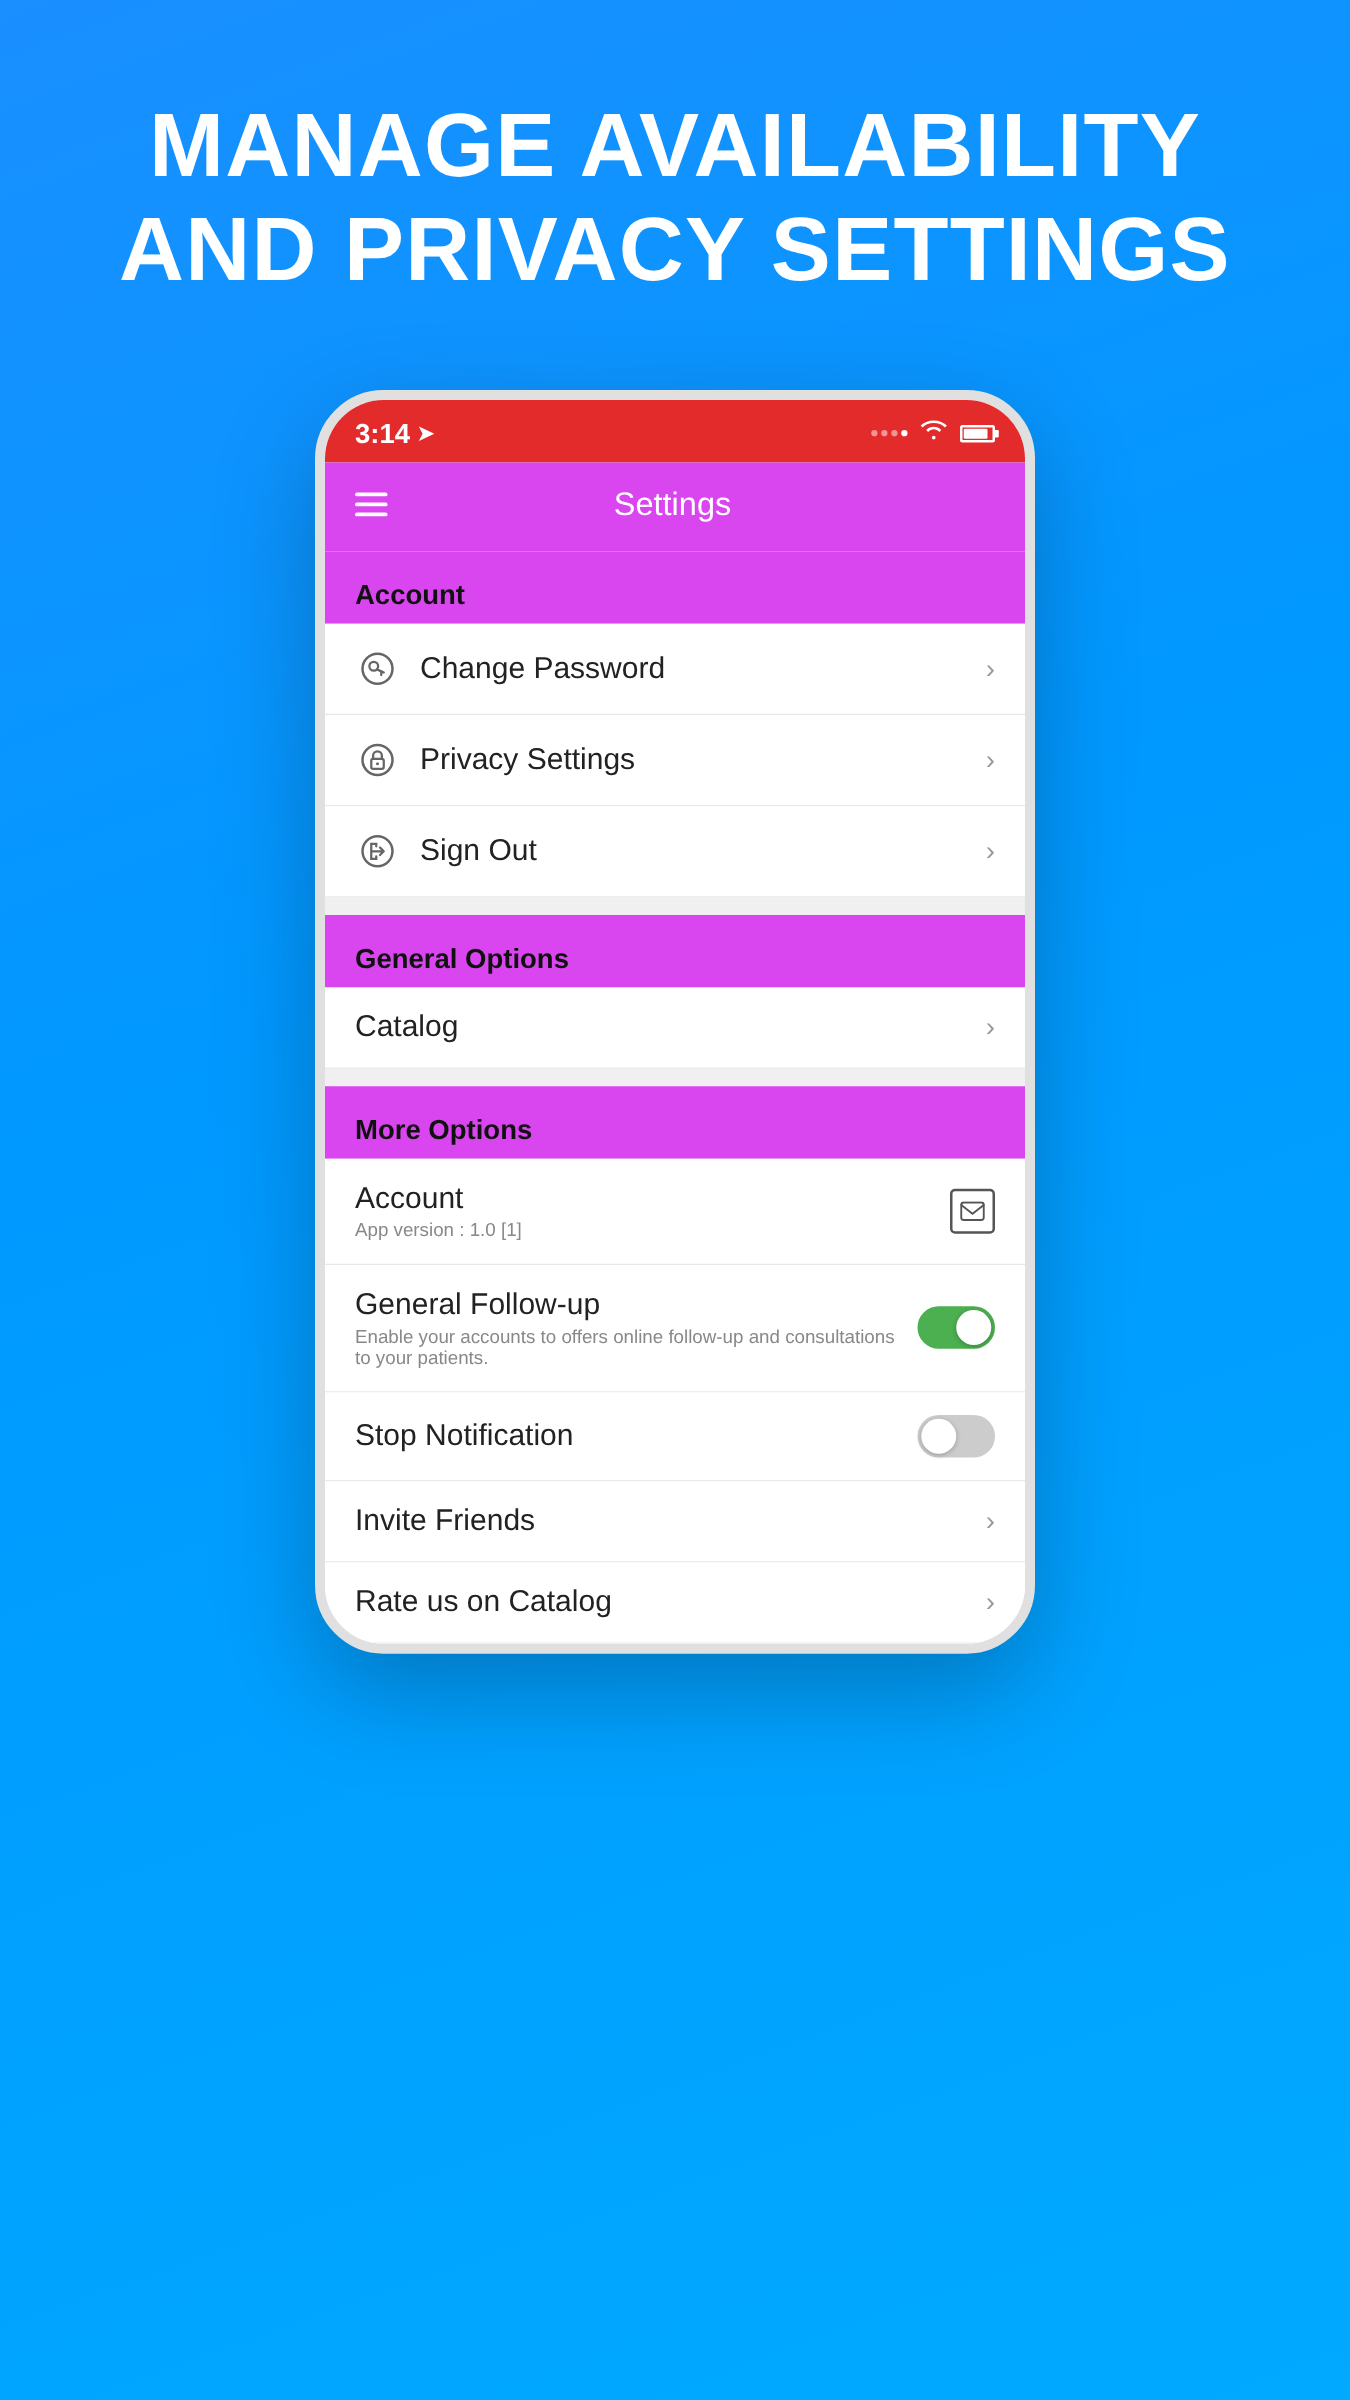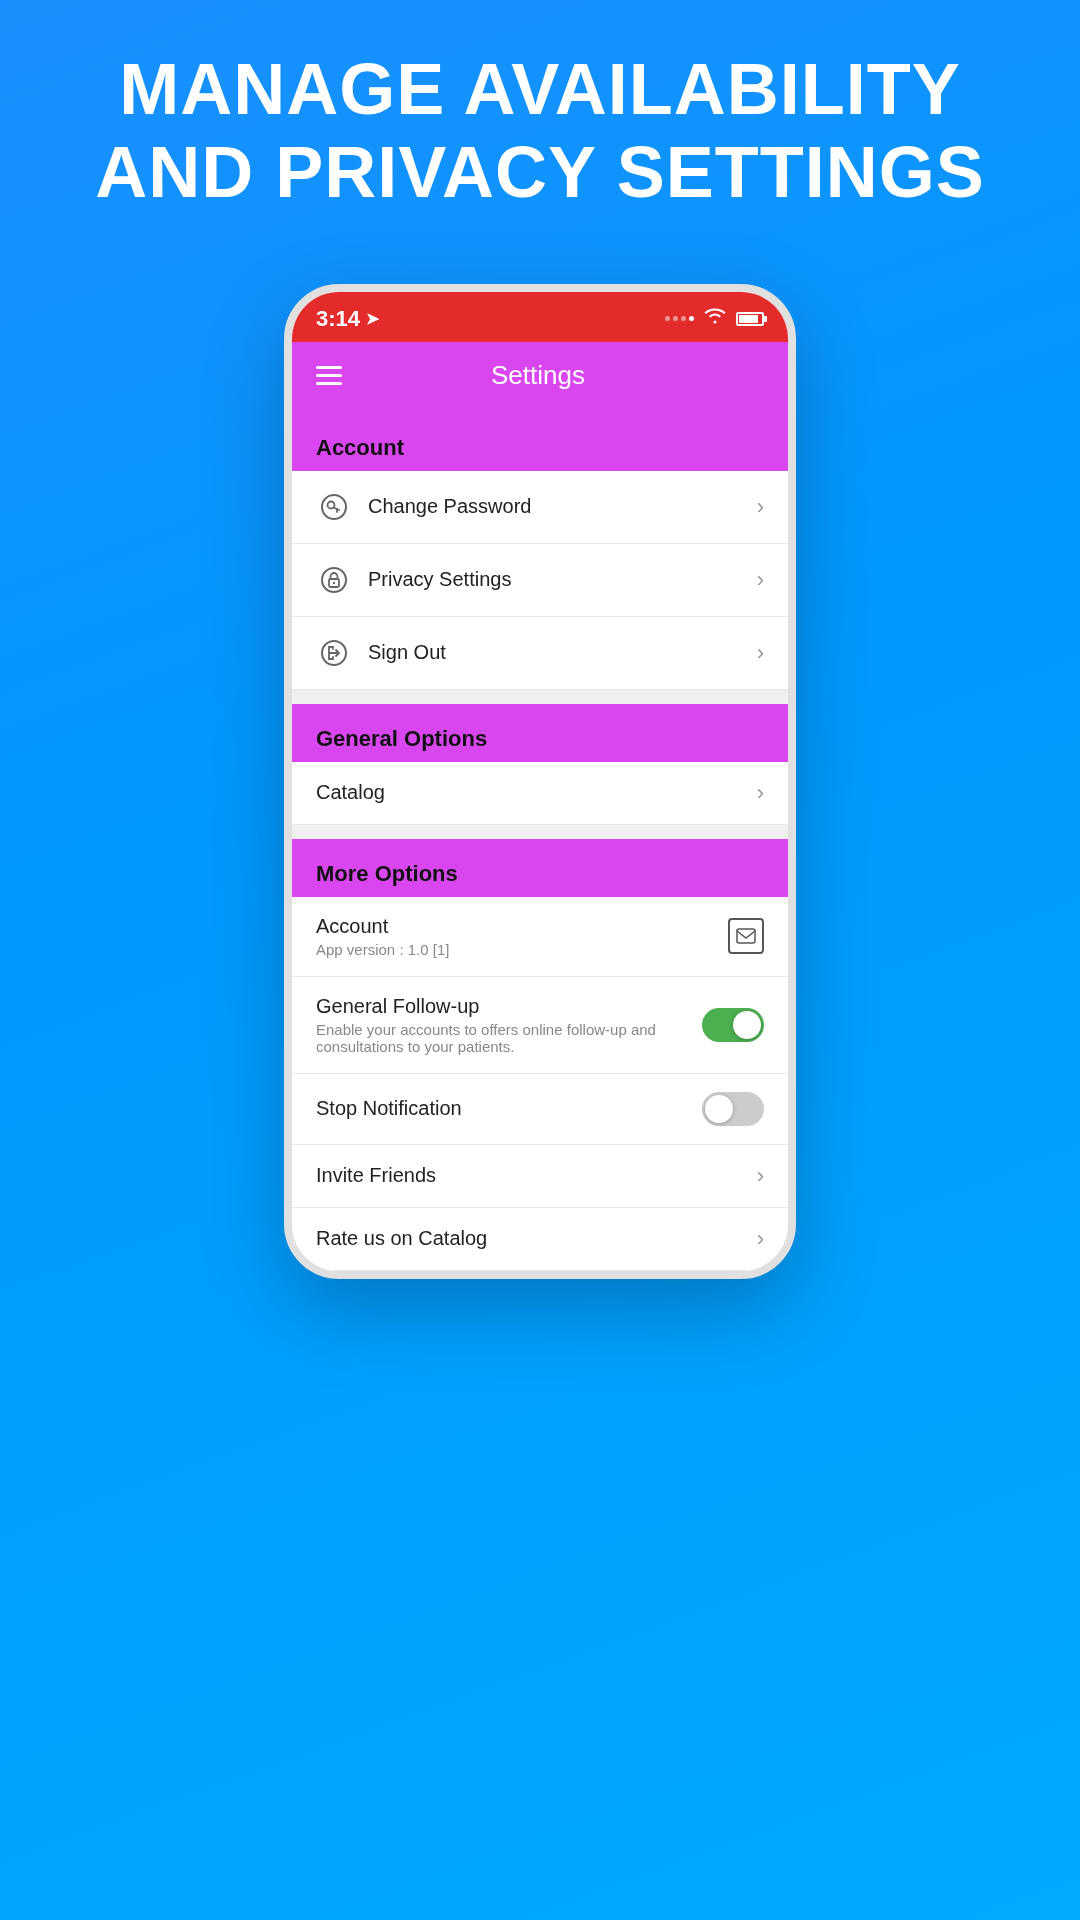"MANAGE AVAILABILITY AND PRIVACY SETTINGS" .page-title { margin-top: 48px -> 76px }
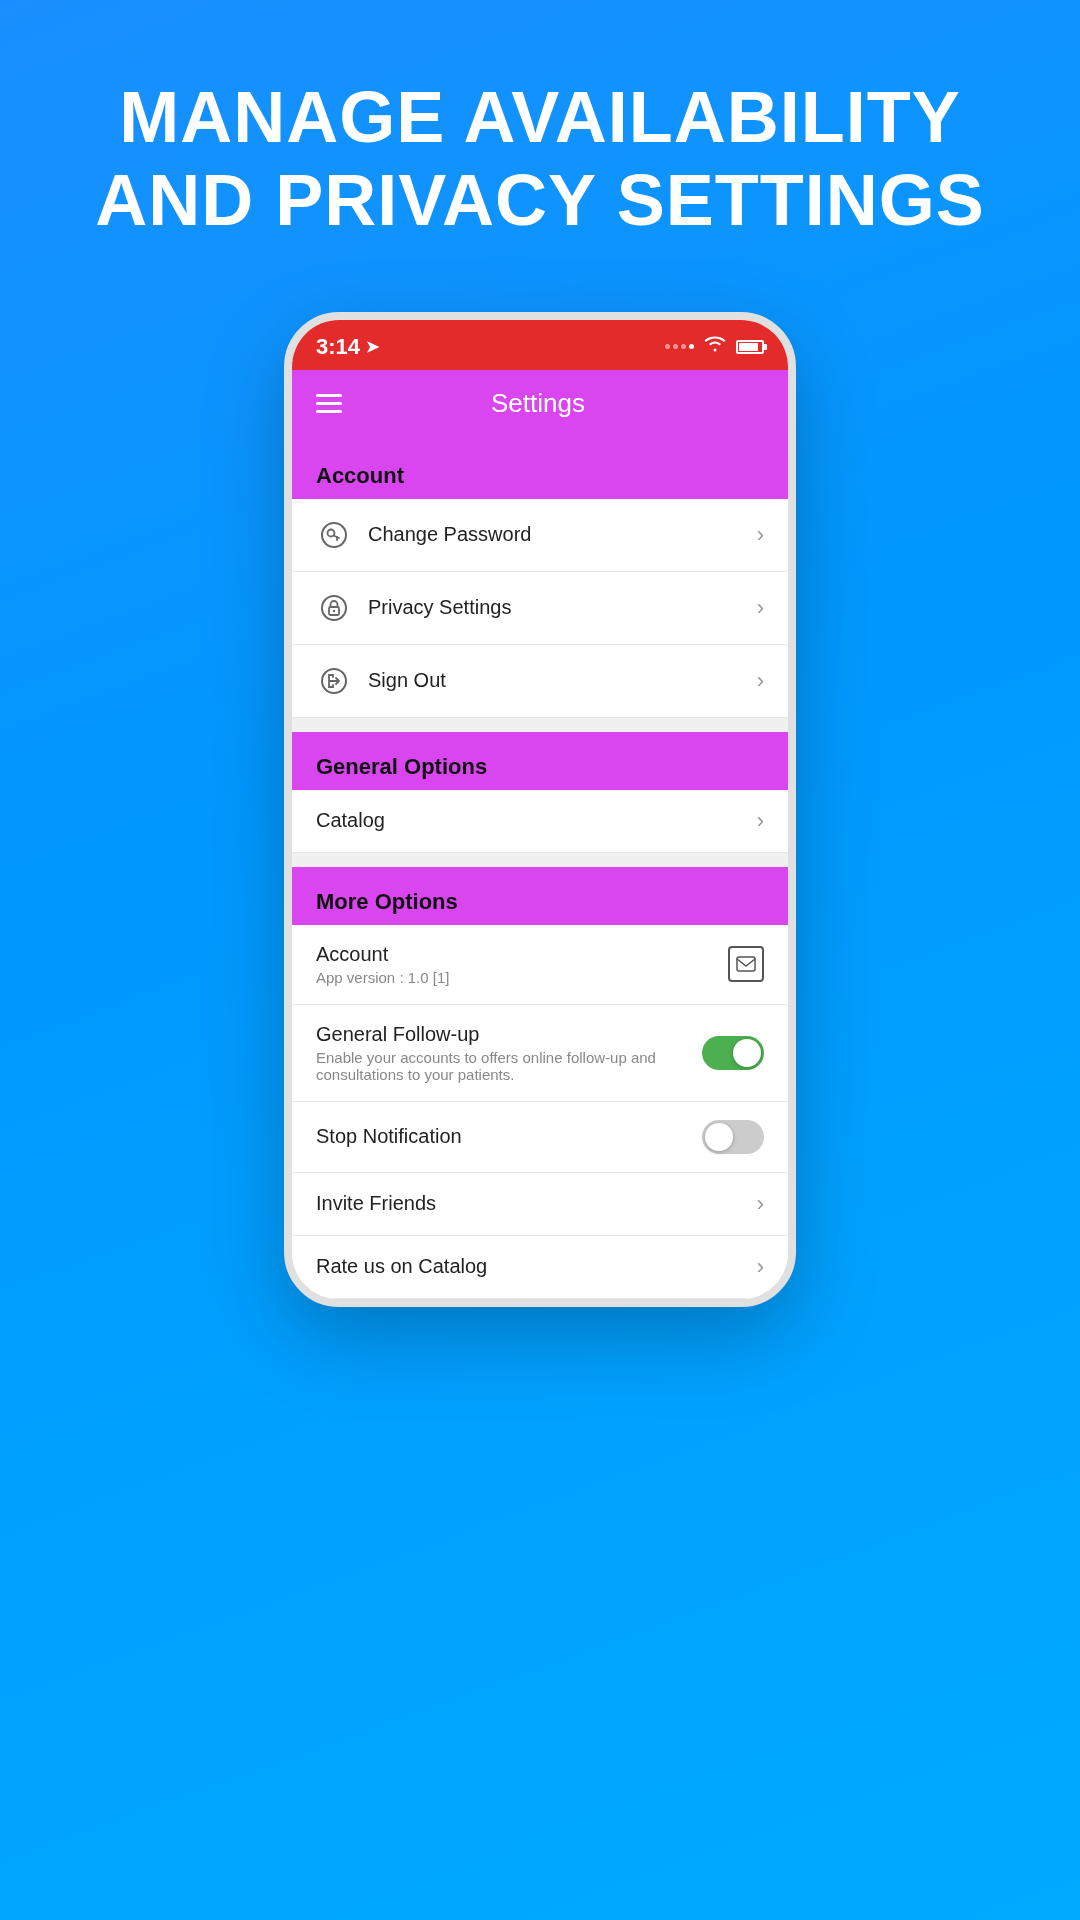"3:14" .phone-frame { width: 512px -> 576px }
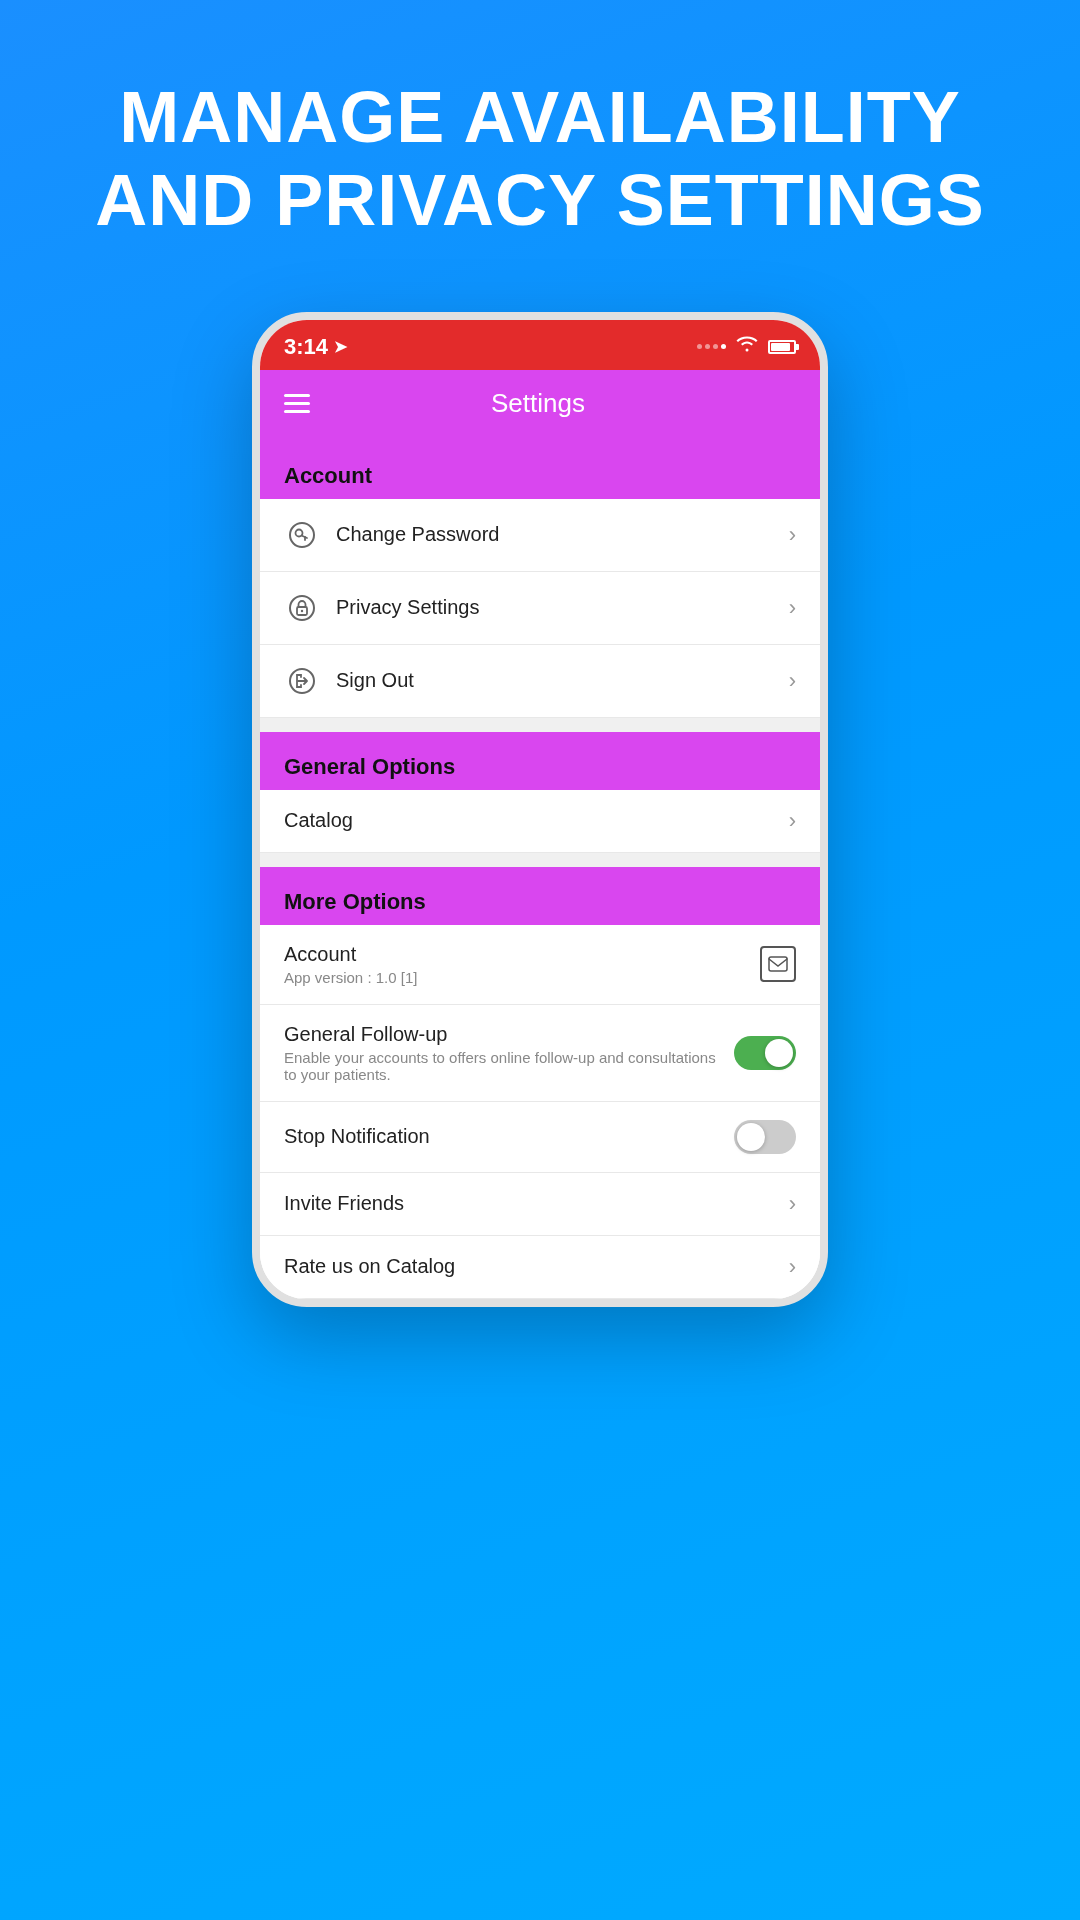"Change Password" .menu-item-label { font-size: 20px -> 24px }
